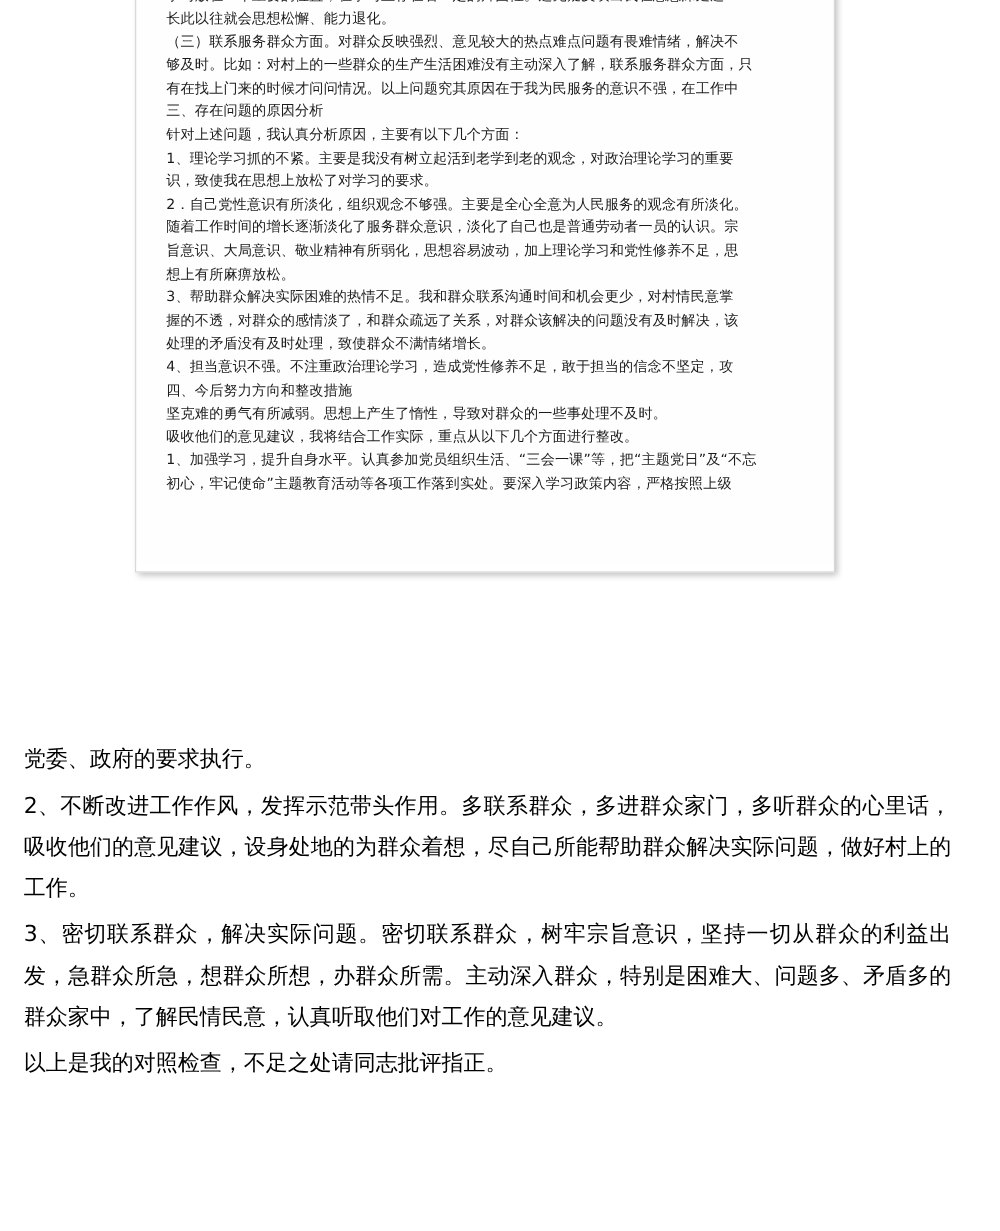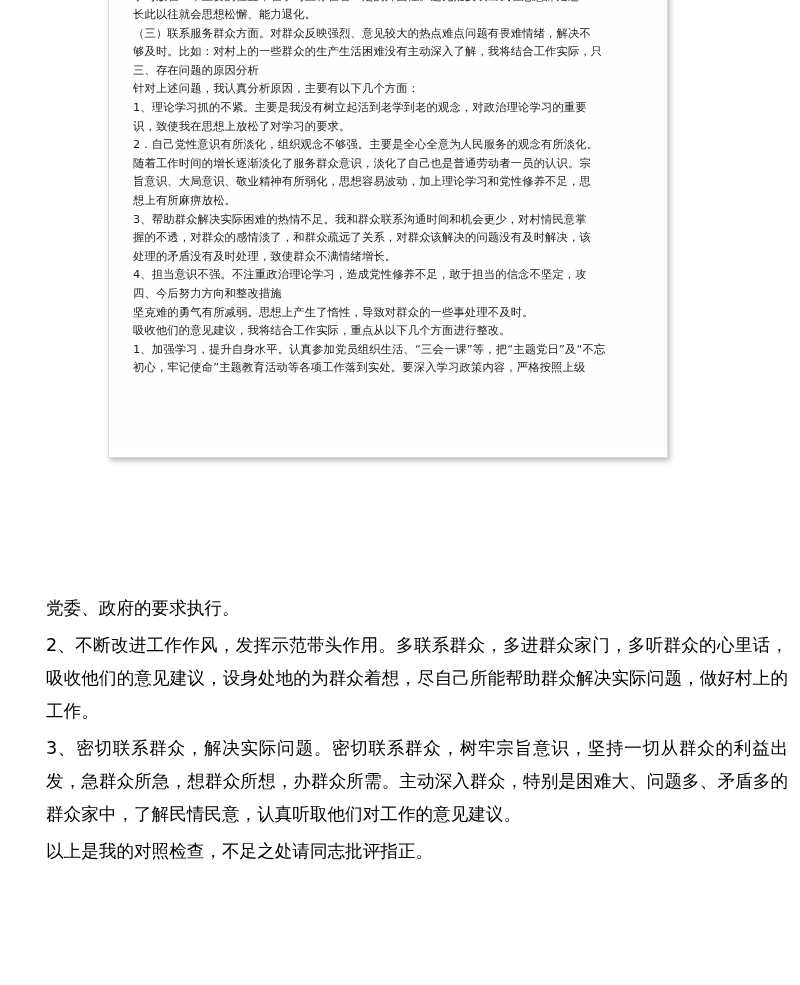"够及时。比如：对村上的一些群众的生产生活困难没有主动深入了解，我将结合工作实际，" p { text: 我将结合工作实际 -> 联系服务群众方面 }
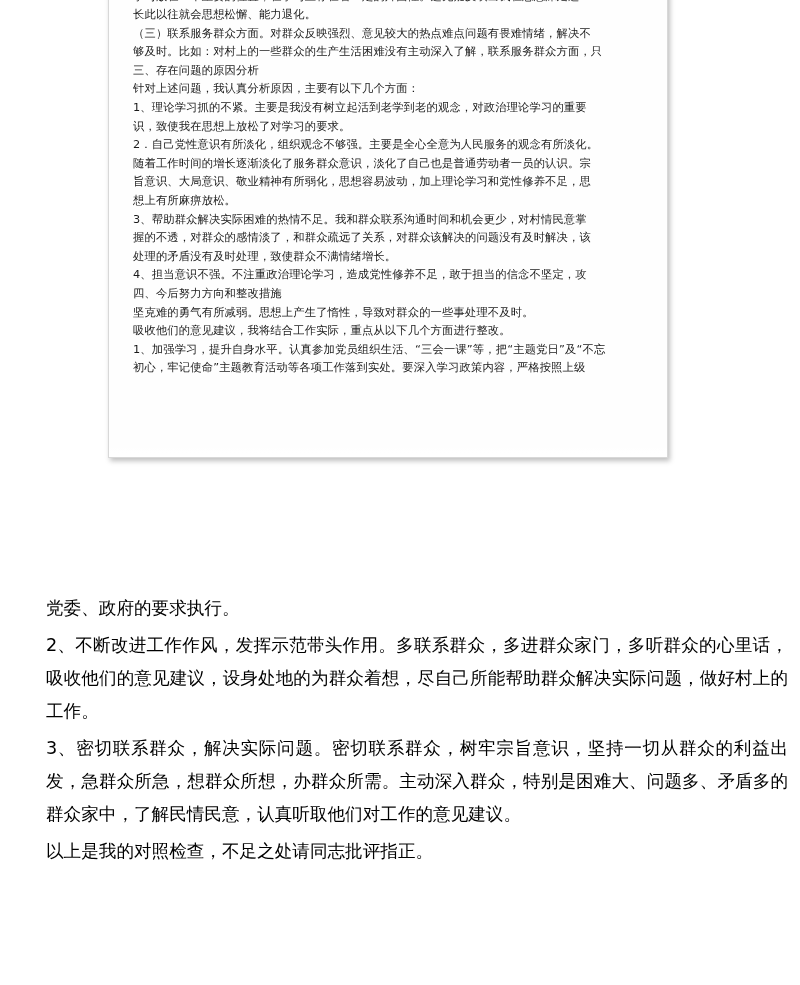"有在找上门来的时候才问问情况。以上问题究其原因在于我为民服务的意识不强，在工作中" p { html: none -> <p>有在找上门来的时候才问问情况。以上问题究其原因在于我为民服务的意识不强，在工作中</p> }
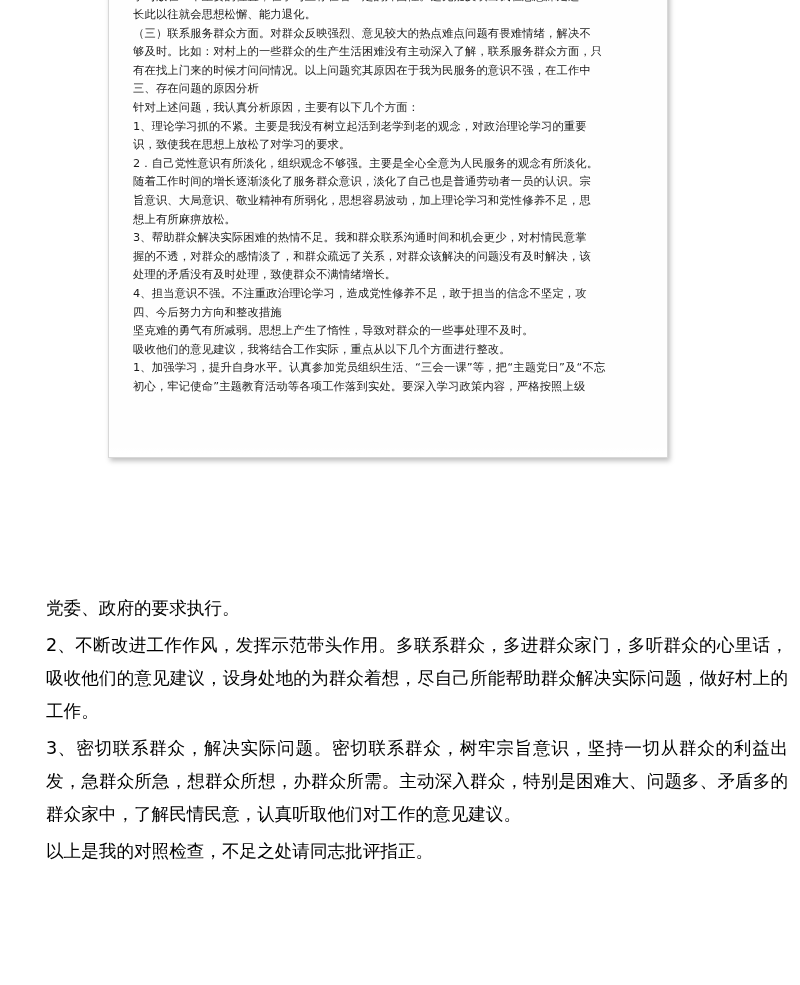"党委、政府的要求执行。" .body-text { left: 46px -> 19px }
